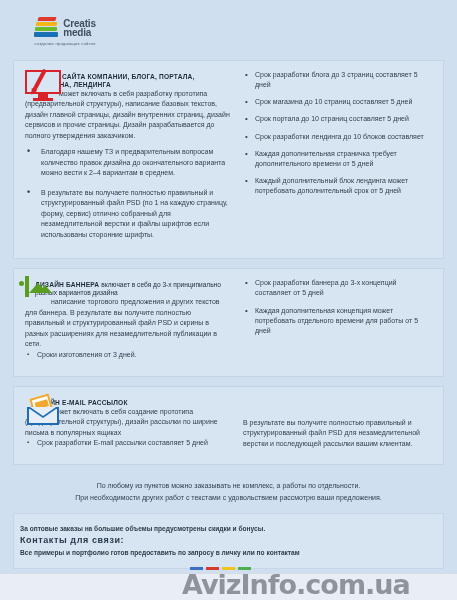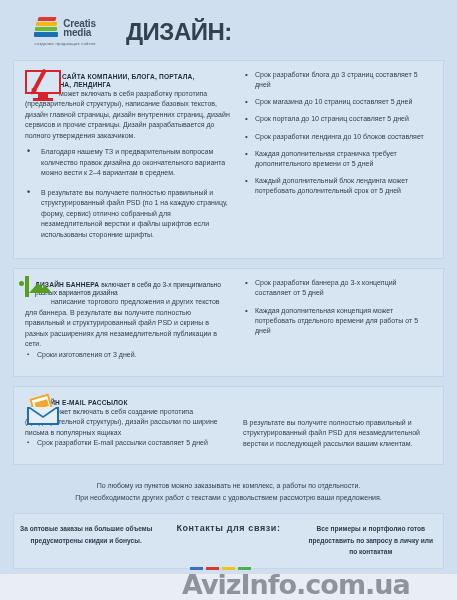"ДИЗАЙН:" div.head-title { html: <div>ДИЗАЙН:</div> -> none }
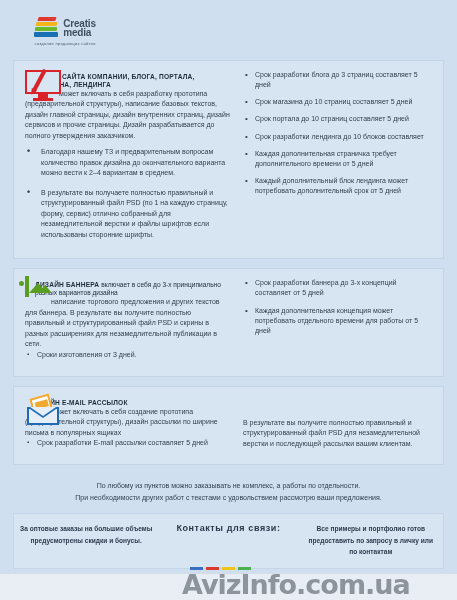"Контакты для связи:" .footer { flex-direction: none -> column }
